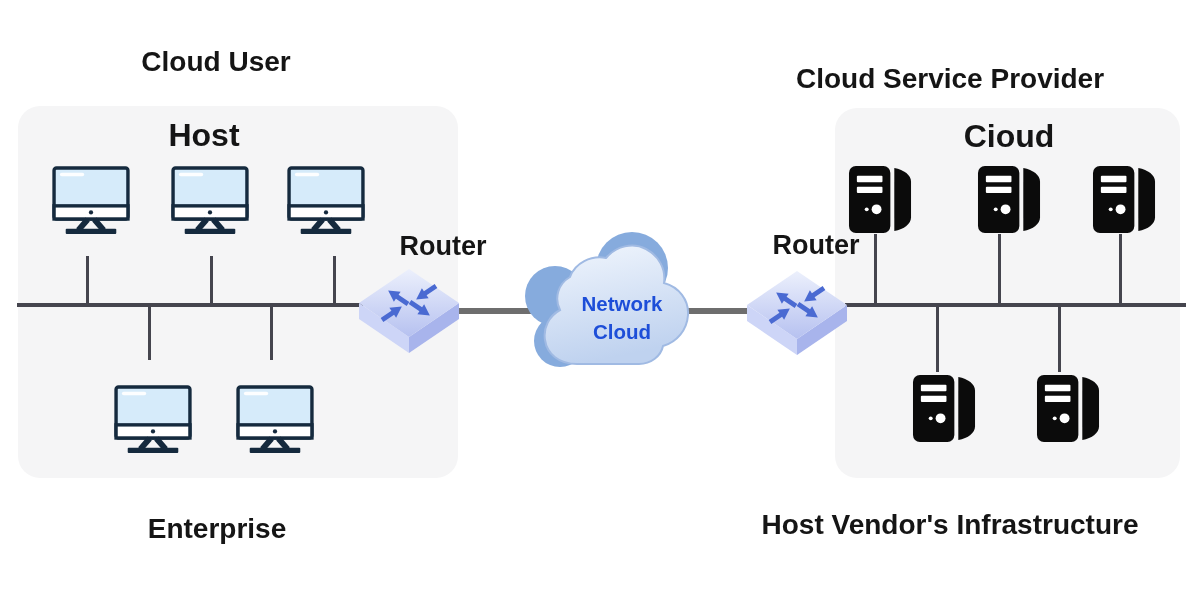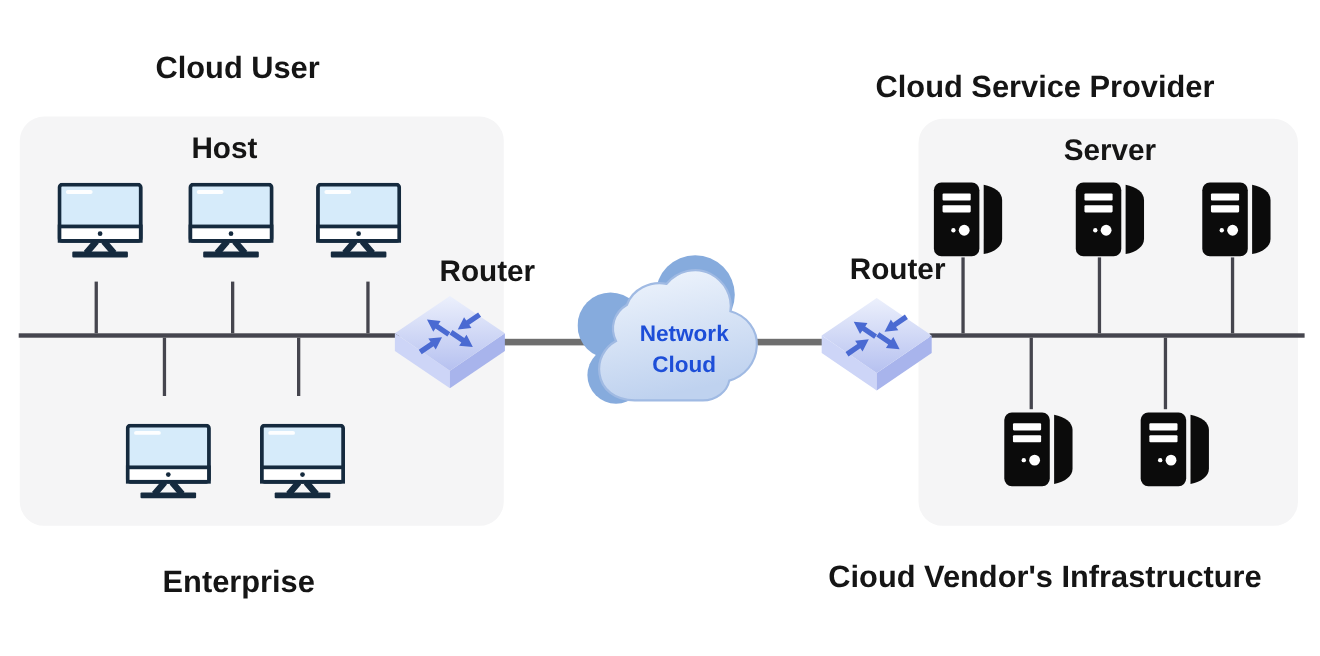"Host" .grouplabel { font-size: 27px -> 32px }
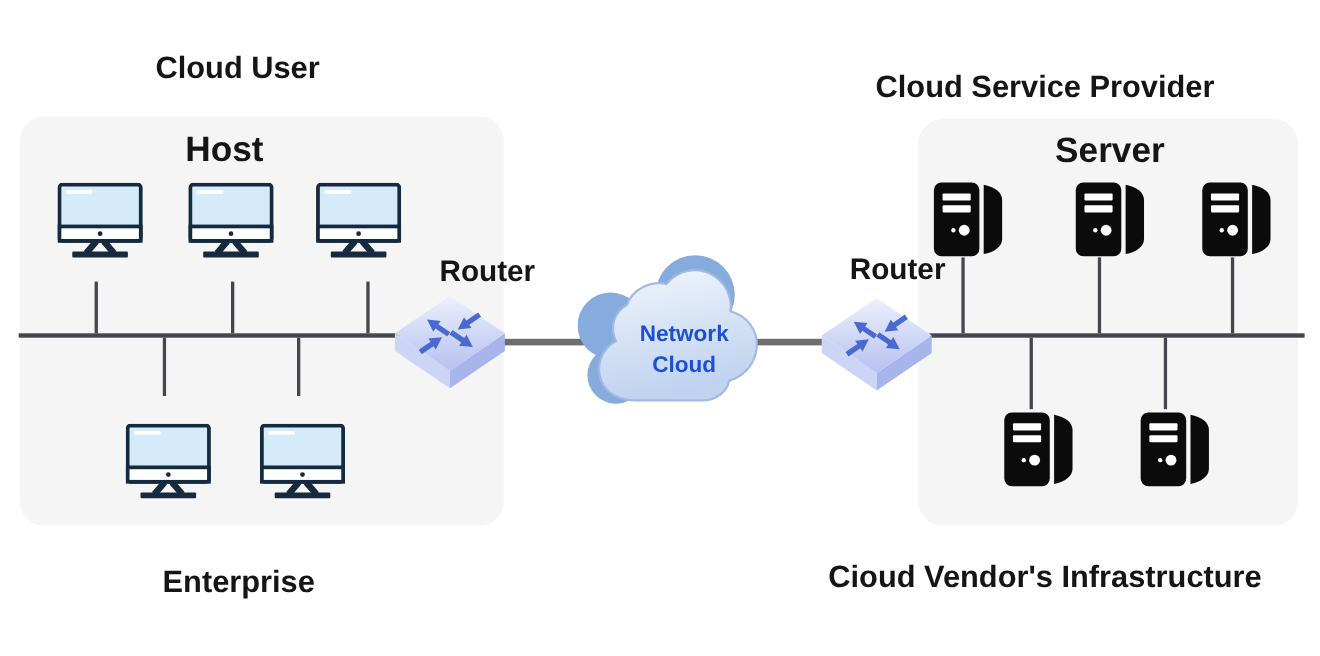"Server" div.txt { text: Server -> Cioud }
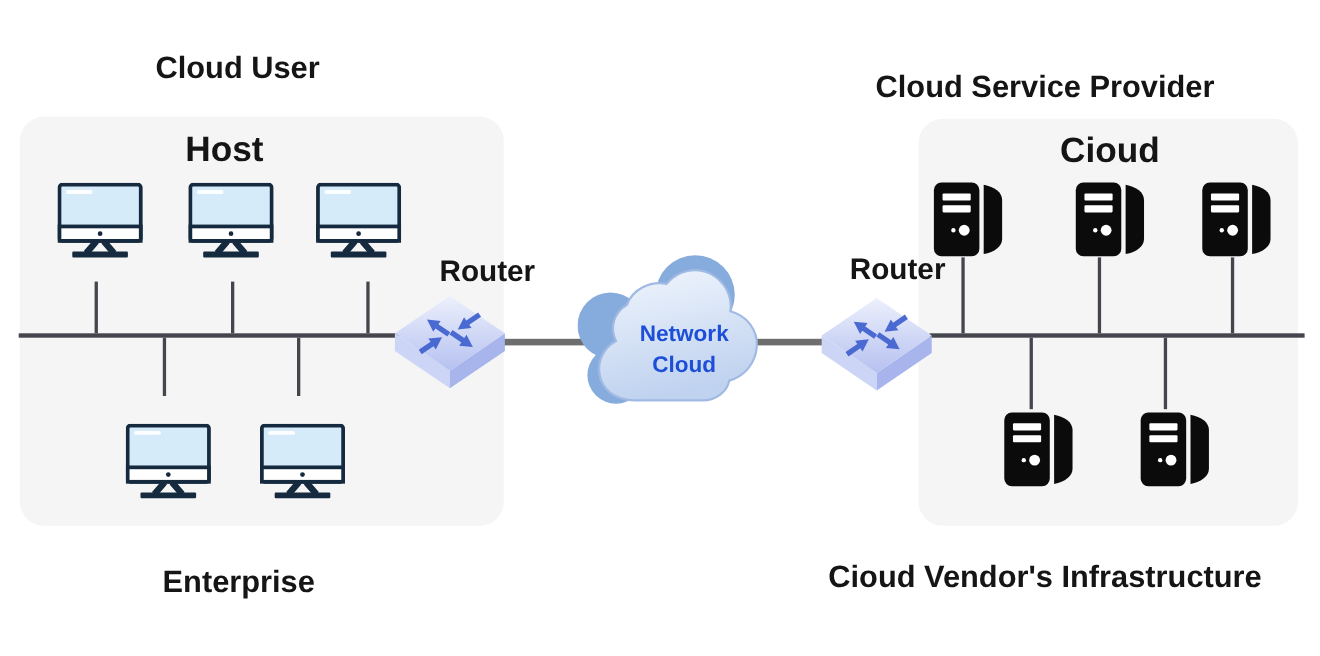"Cioud Vendor's Infrastructure" div.txt { text: Cioud -> Host }
